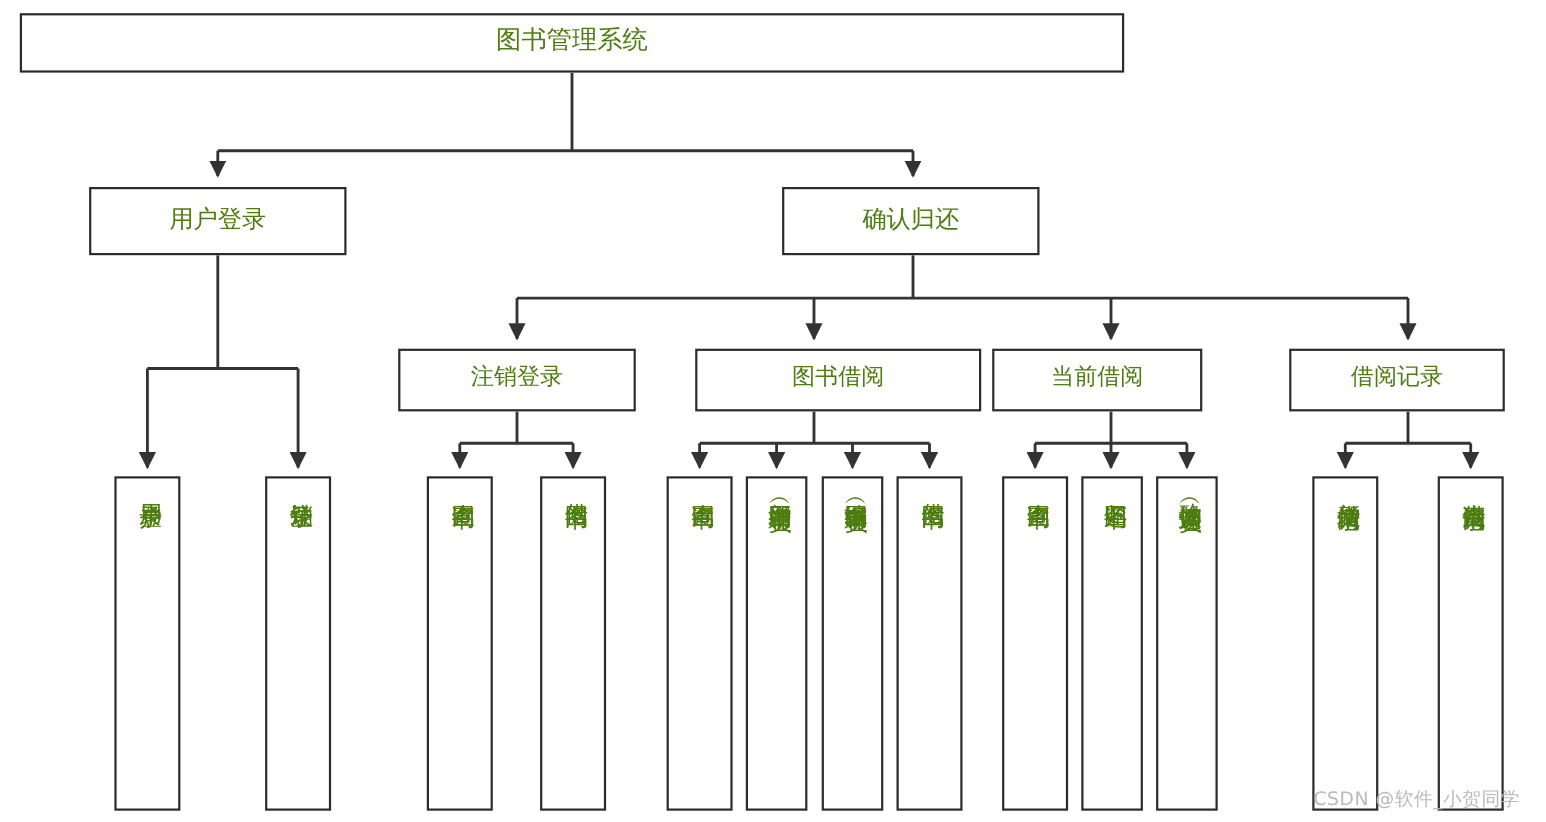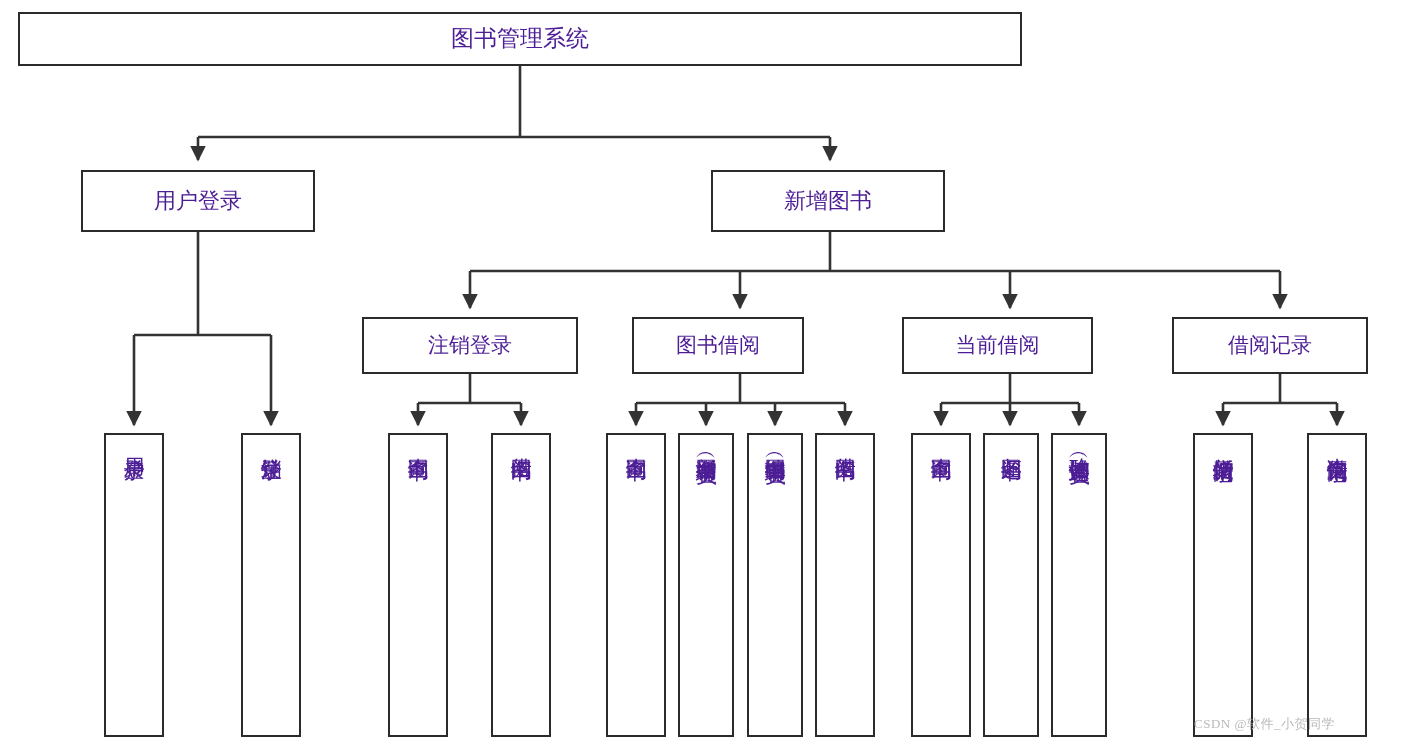"图书管理系统" .node { color: #4c1d95 -> #4d7c0f; font-family: none -> Liberation Mono, monospace }
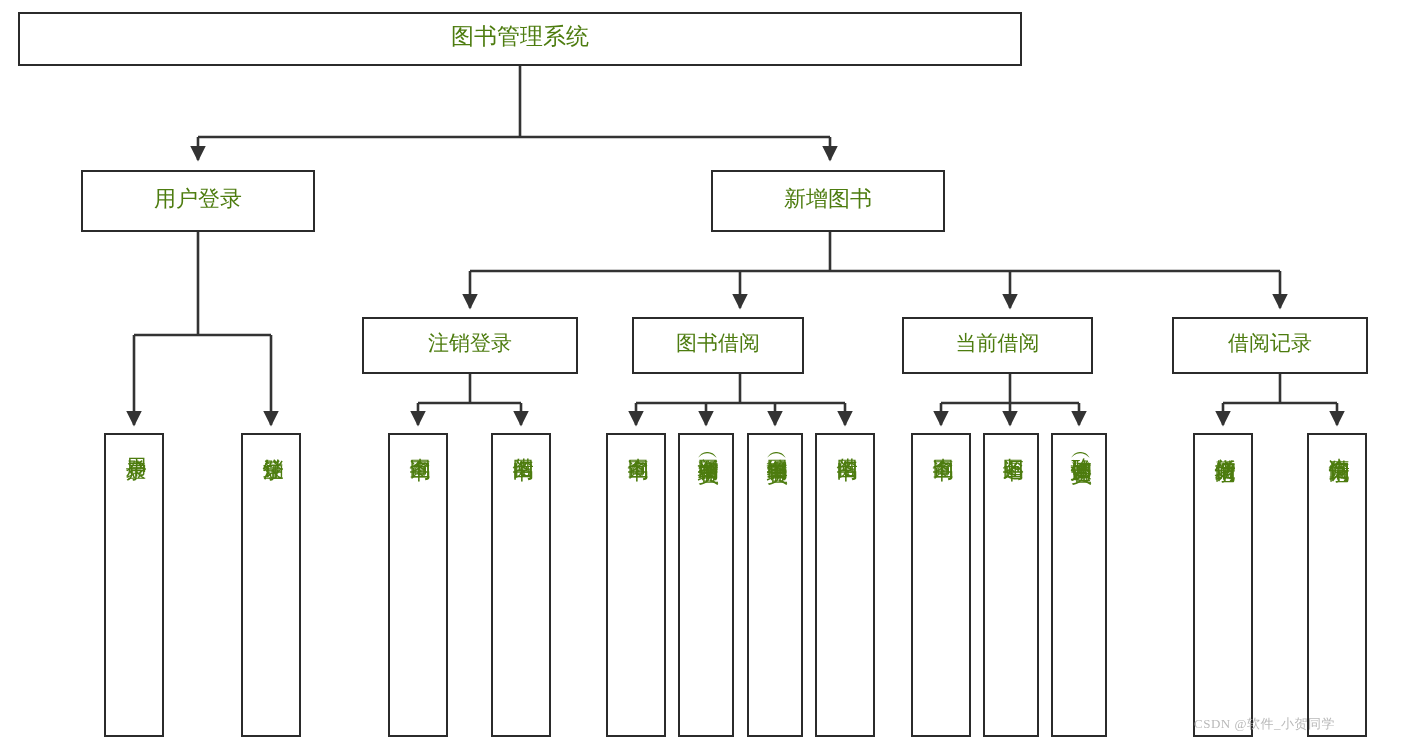"新增图书" span.lbl { text: 新增图书 -> 确认归还 }
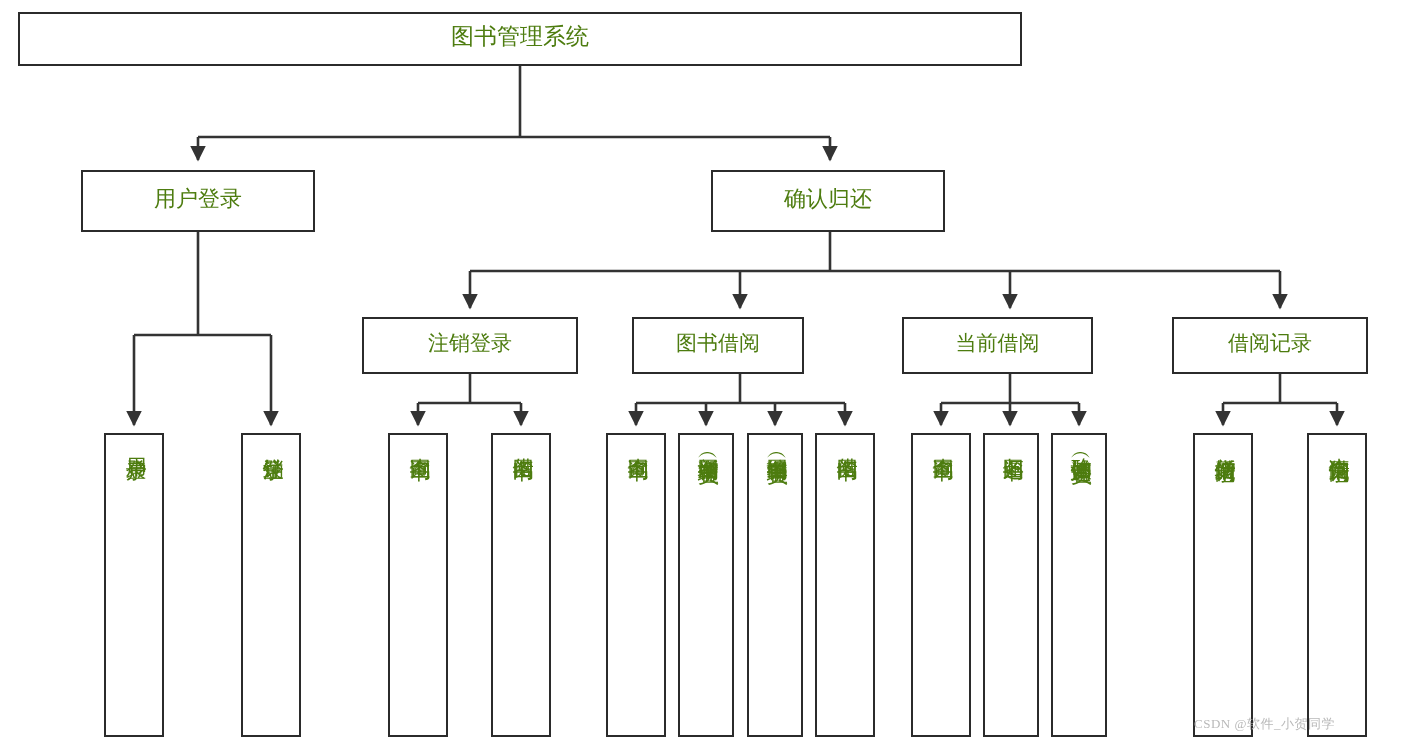"图书借阅" div.node { width: 172px -> 260px }
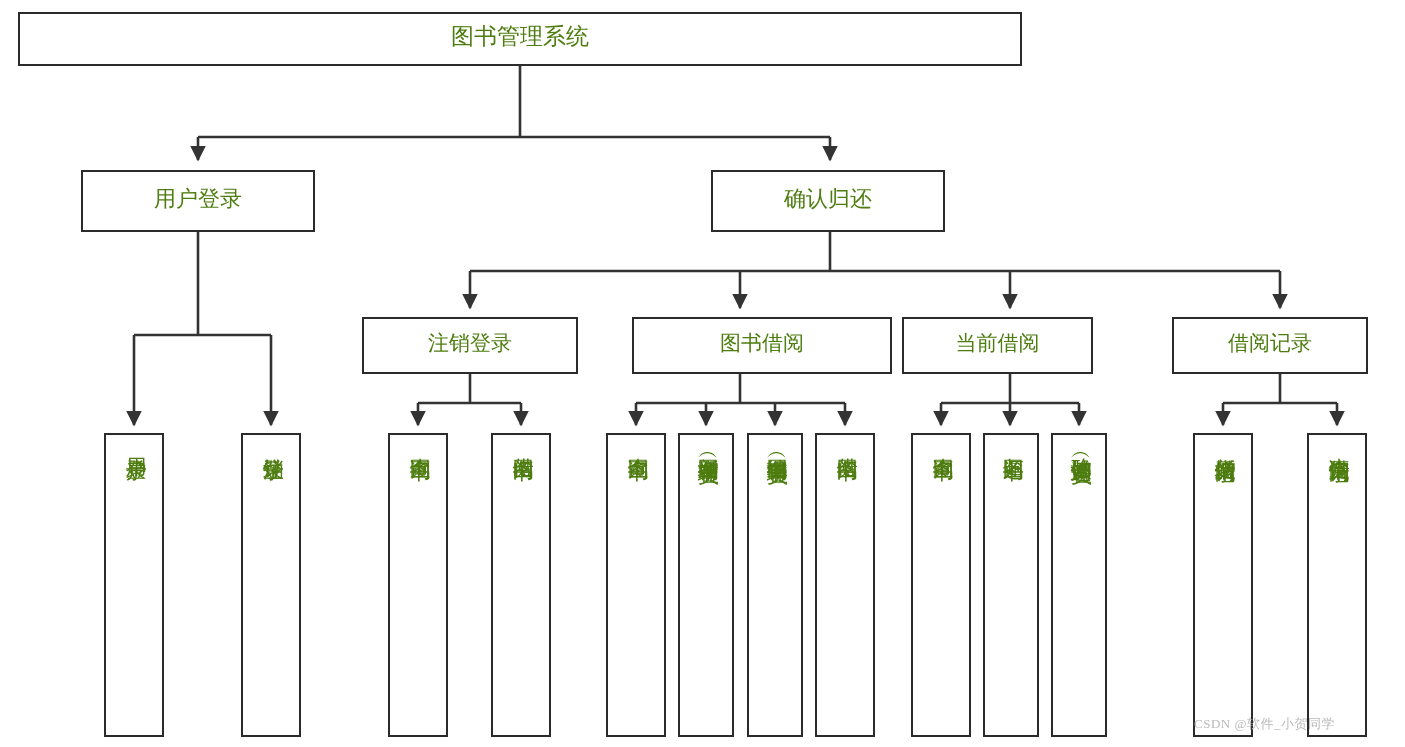"CSDN @软件_小贺同学" .watermark { font-family: Liberation Serif, serif -> none; font-size: 13px -> 17px }
